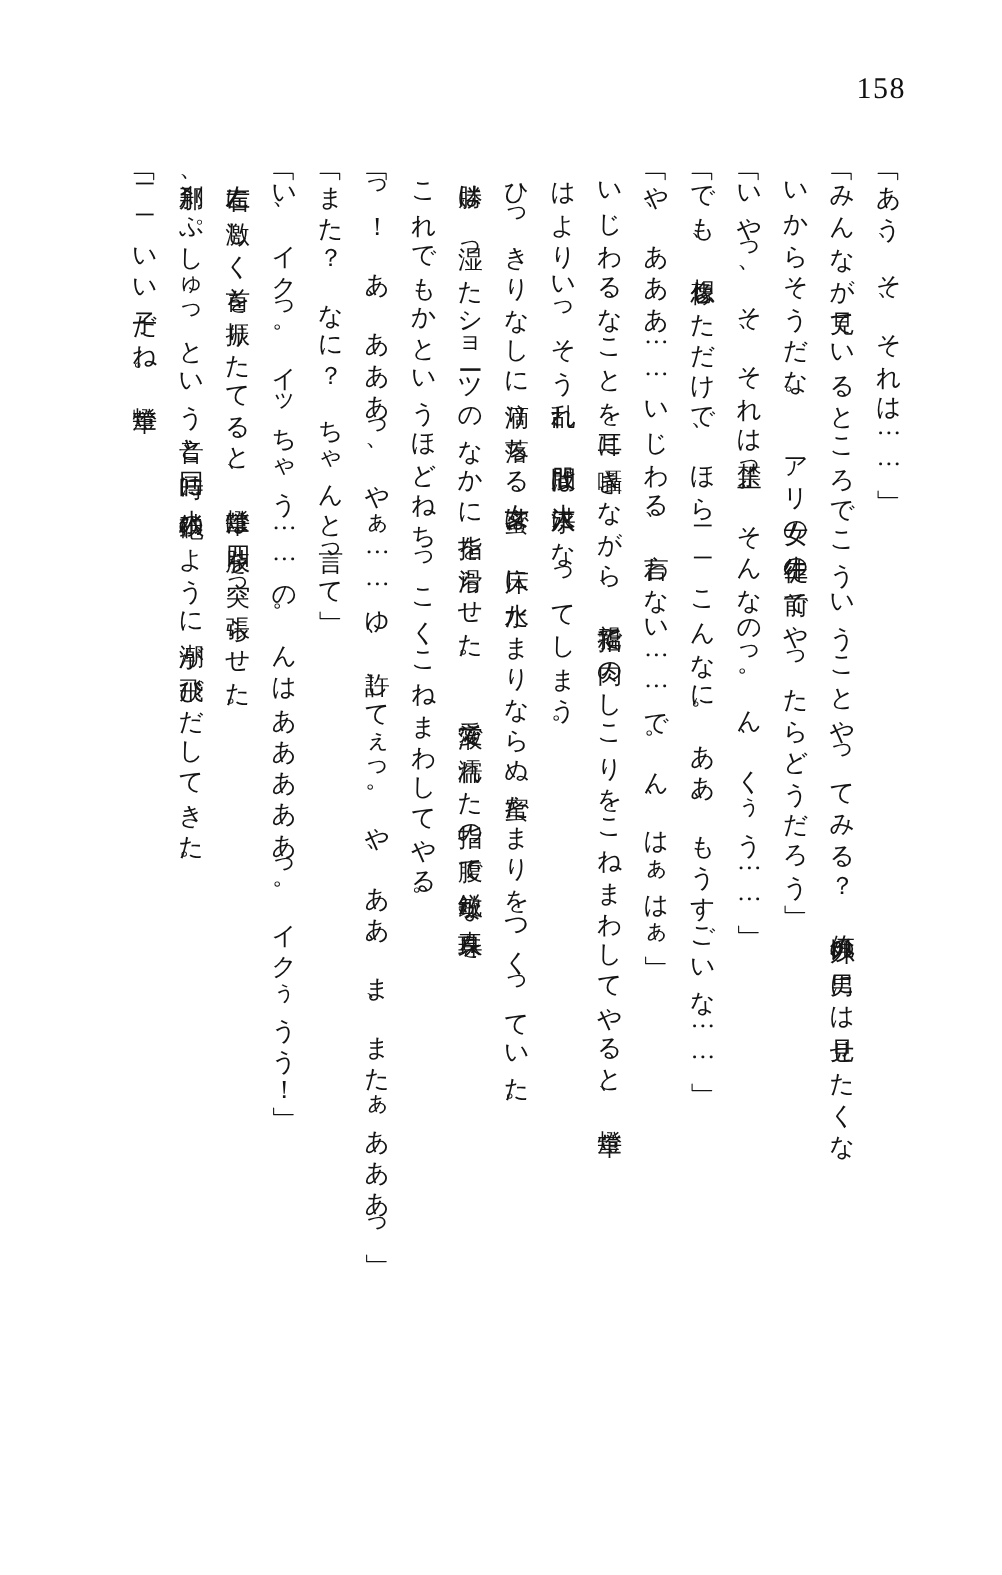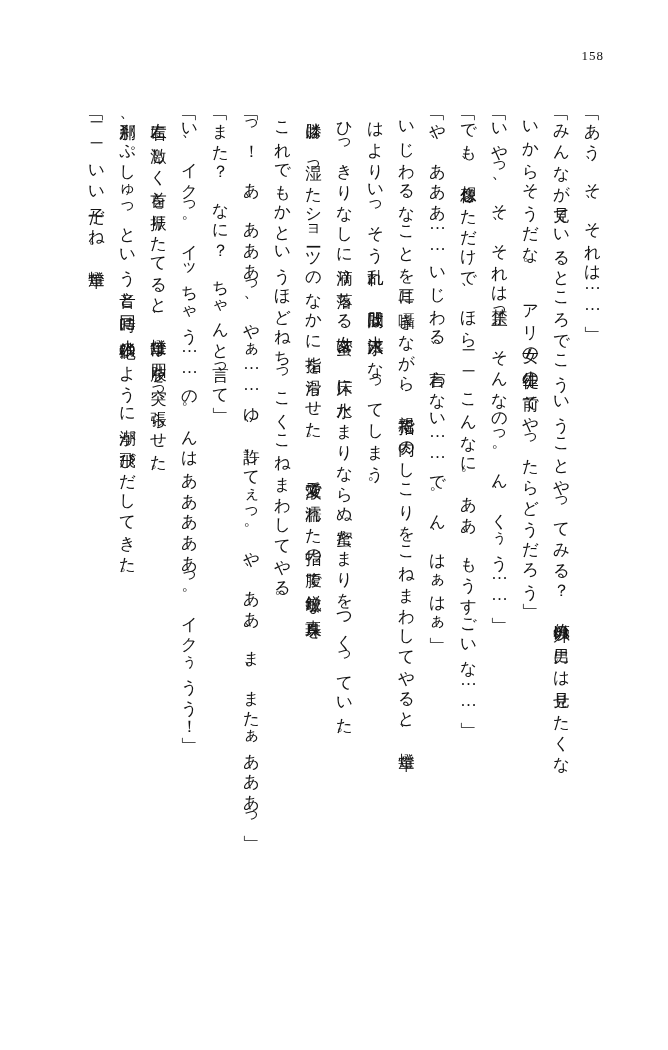"158" .page-number { font-size: 13px -> 20px }
